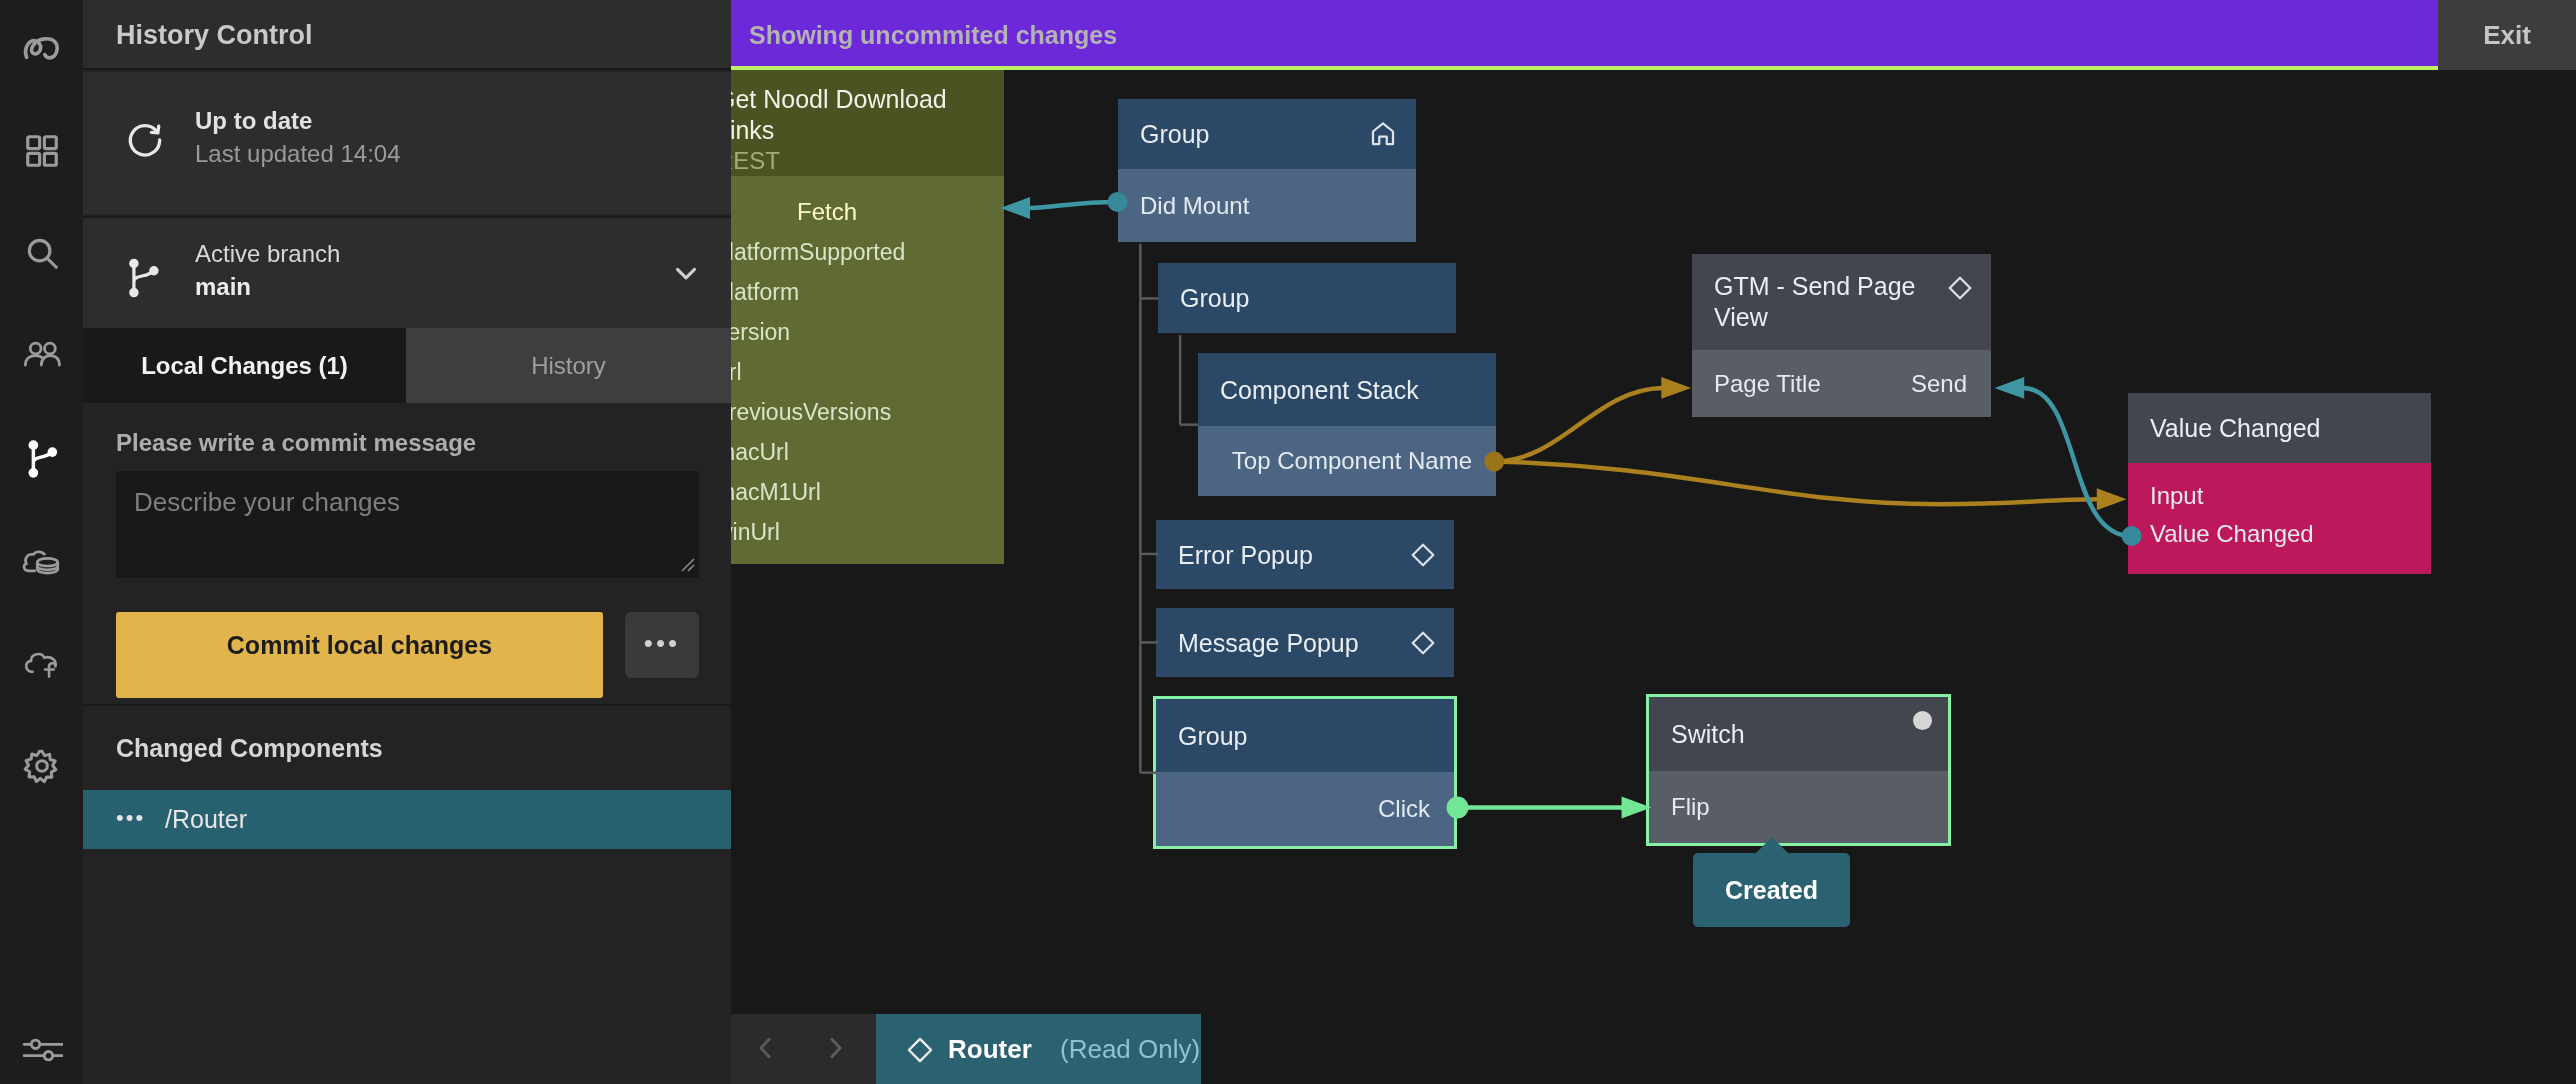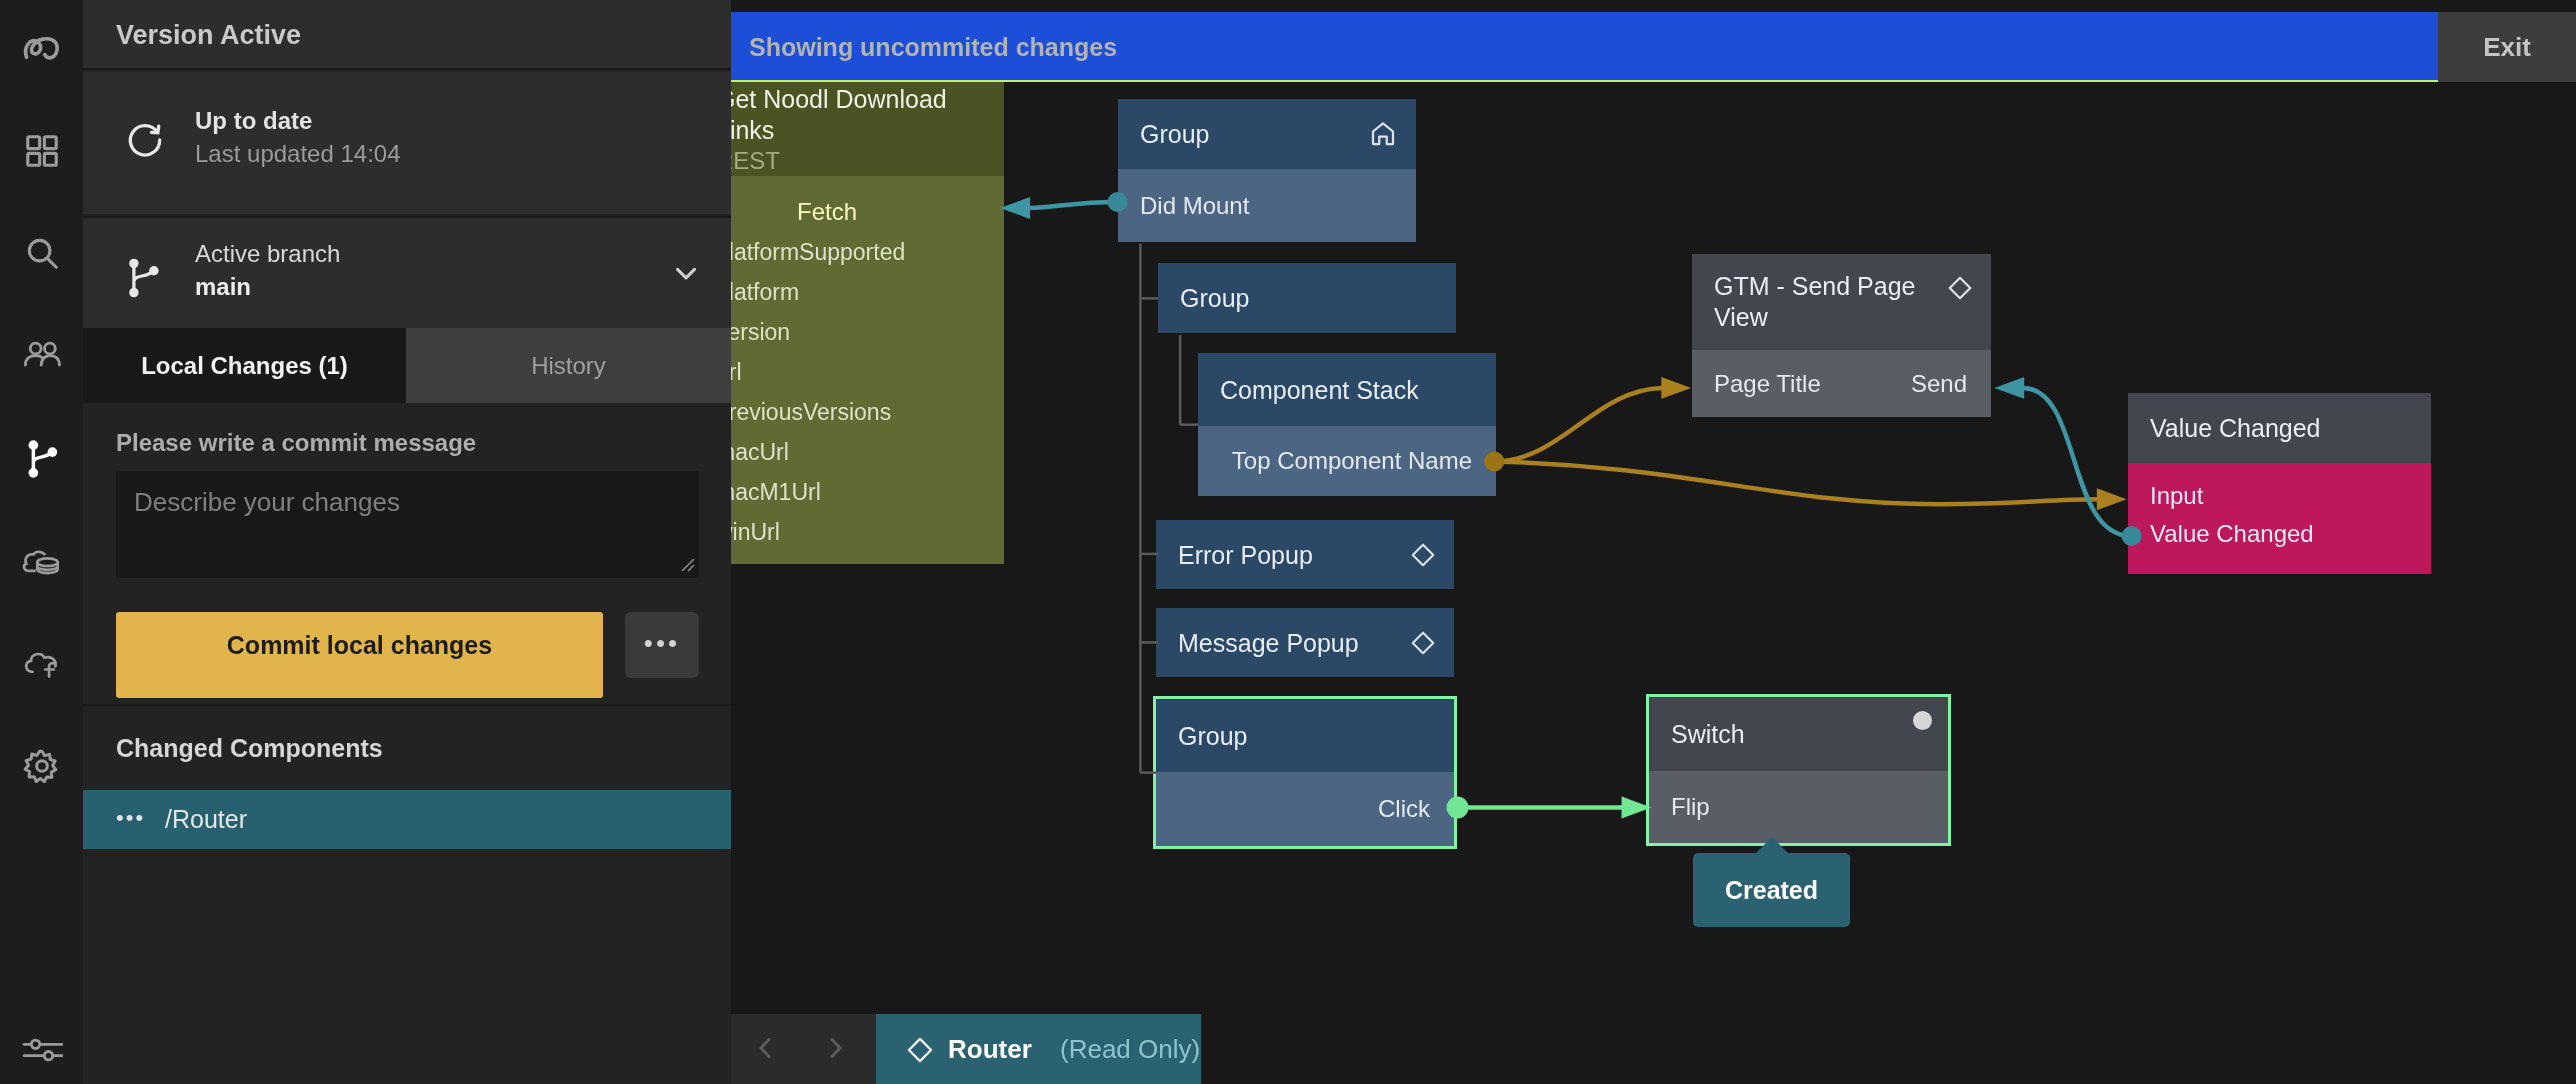"Version Active" span.t { text: Version Active -> History Control }
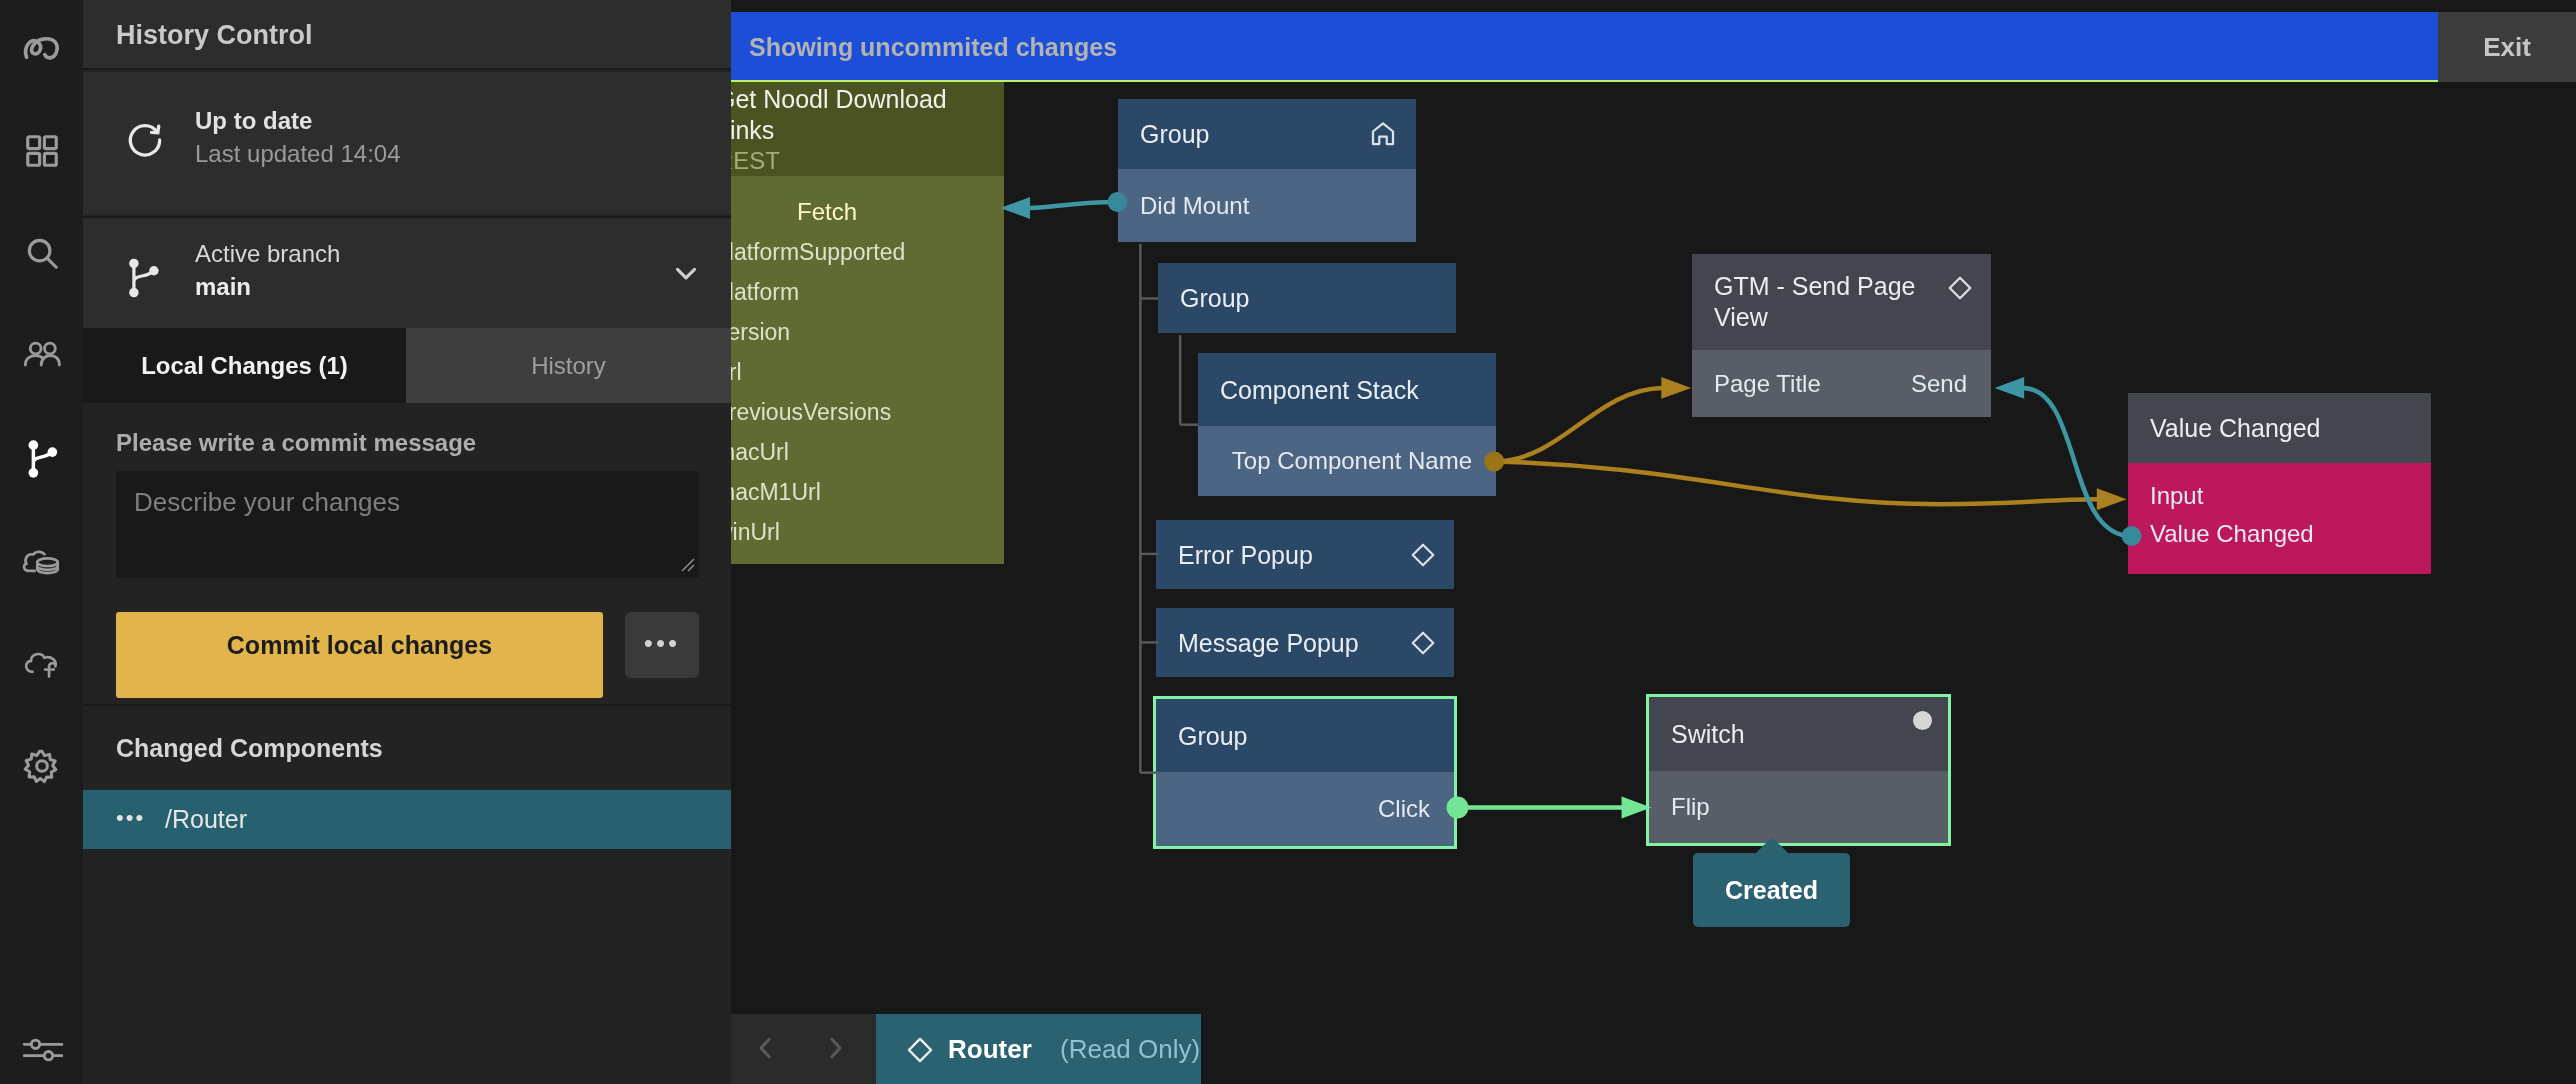"Showing uncommited changes" #topbar { background: #1d4ed8 -> #6d28d9; border-bottom: 2px solid #bef264 -> 4px solid #bef264; top: 12px -> 0 }
